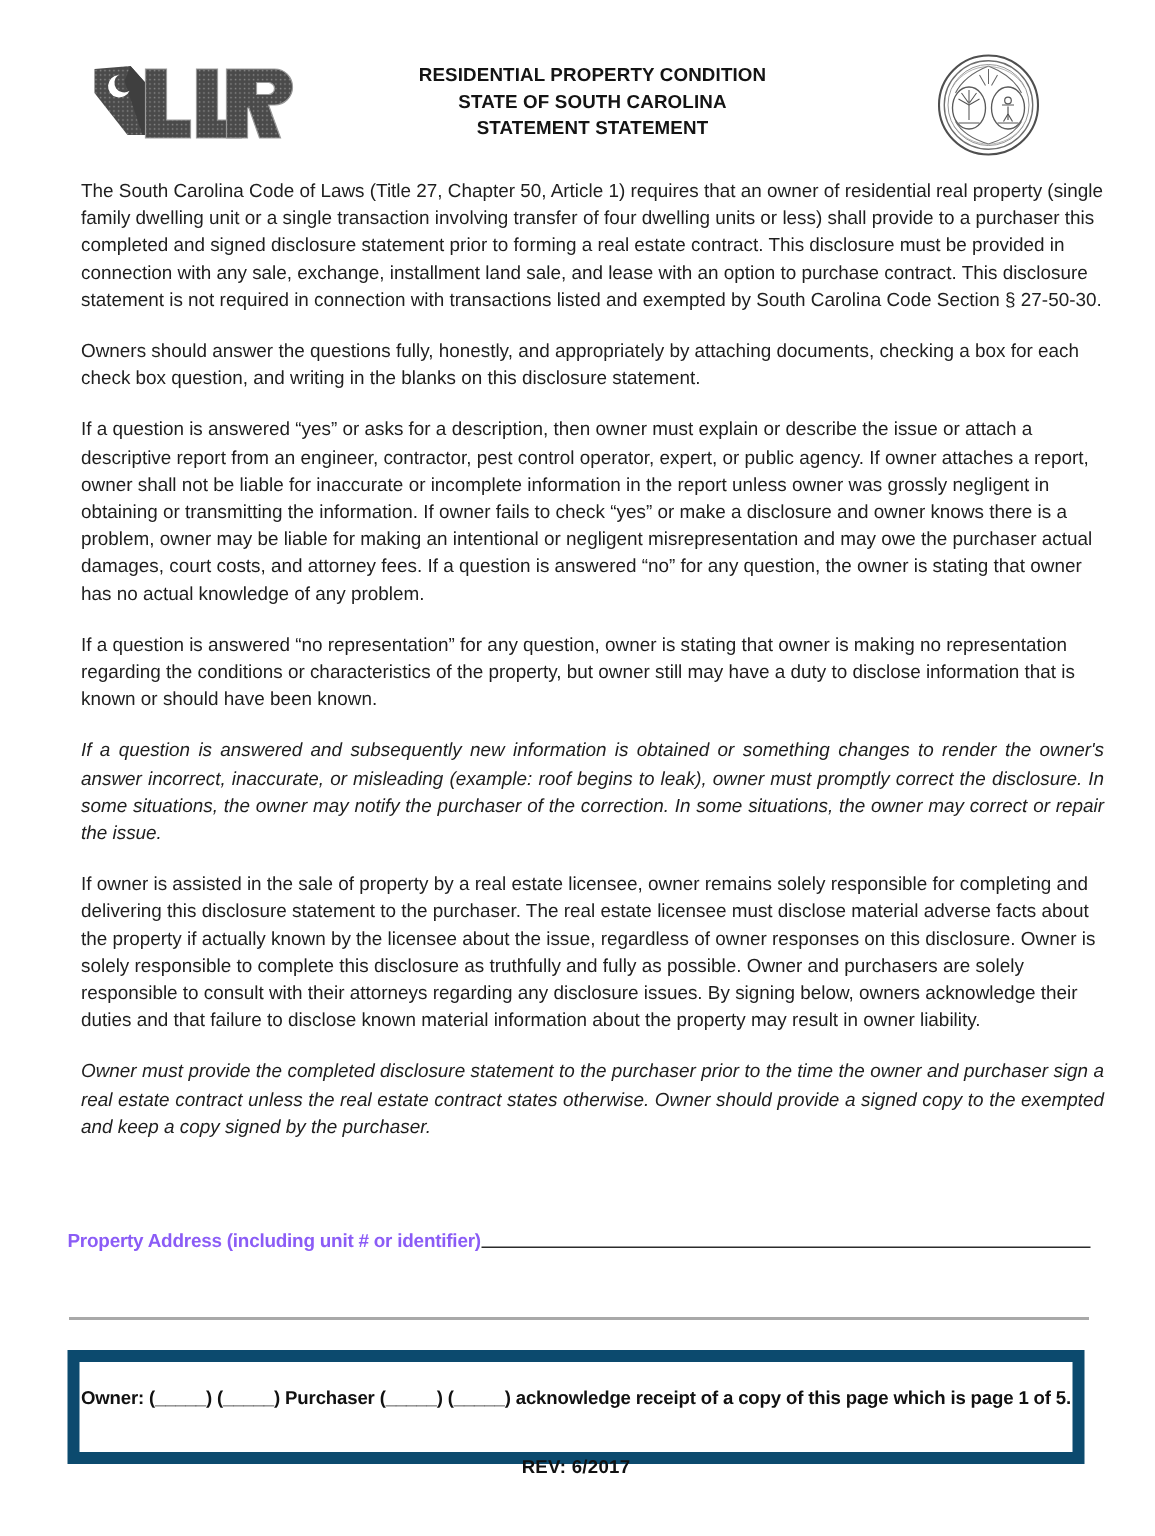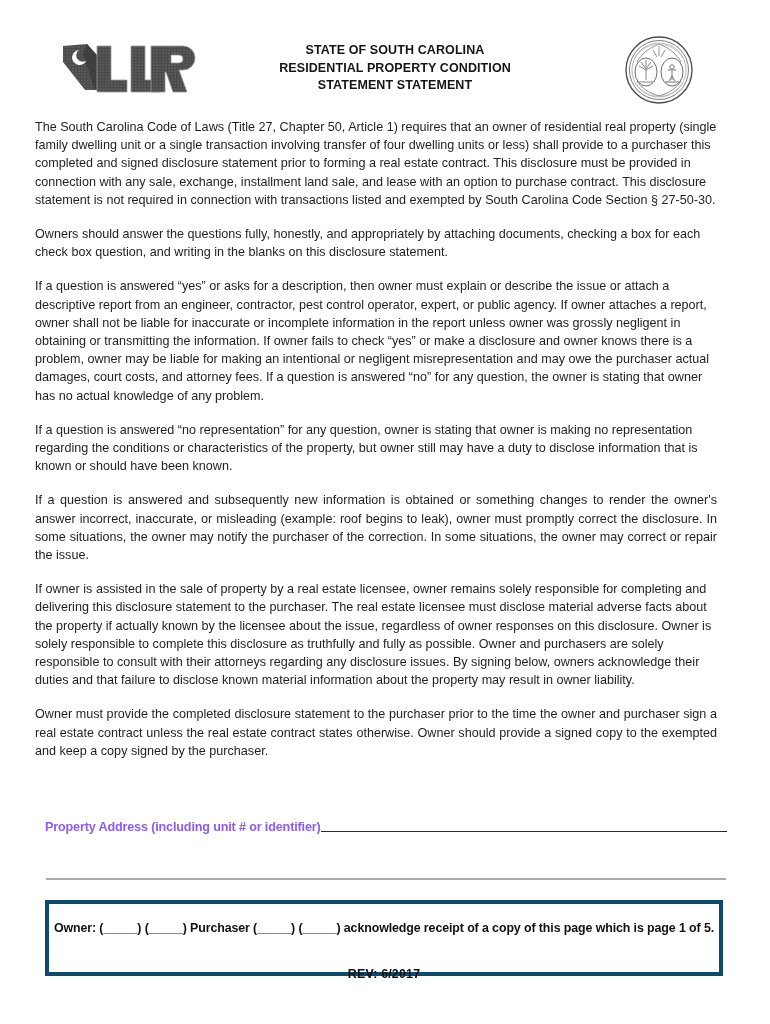"STATE OF SOUTH CAROLINA" div { order: before "RESIDENTIAL PROPERTY CONDITION" -> after "RESIDENTIAL PROPERTY CONDITION" }
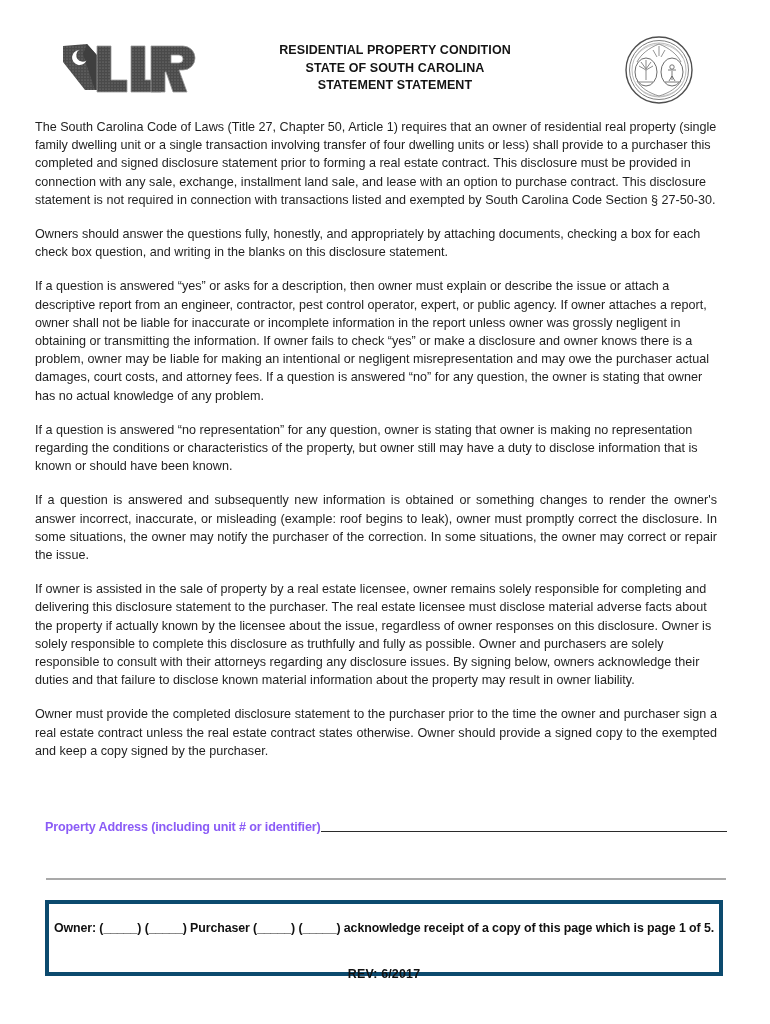"The South Carolina Code of" .body-wrap { left: 35px -> 54px }
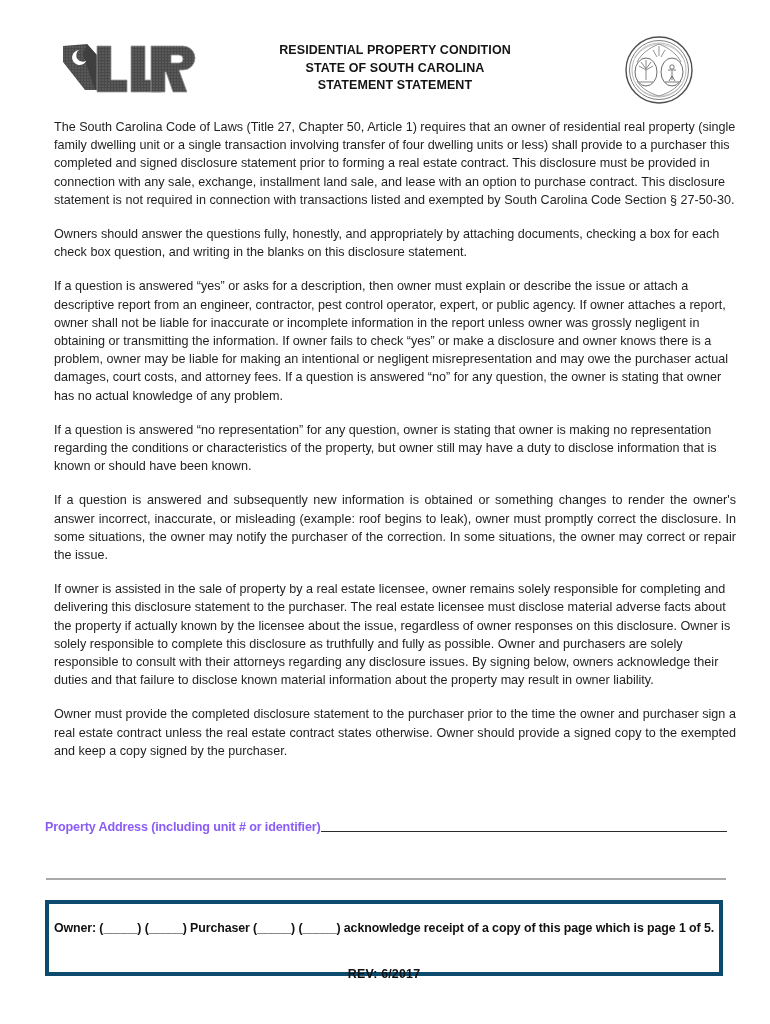"If a question is answered and" p.para.just { font-style: none -> italic }
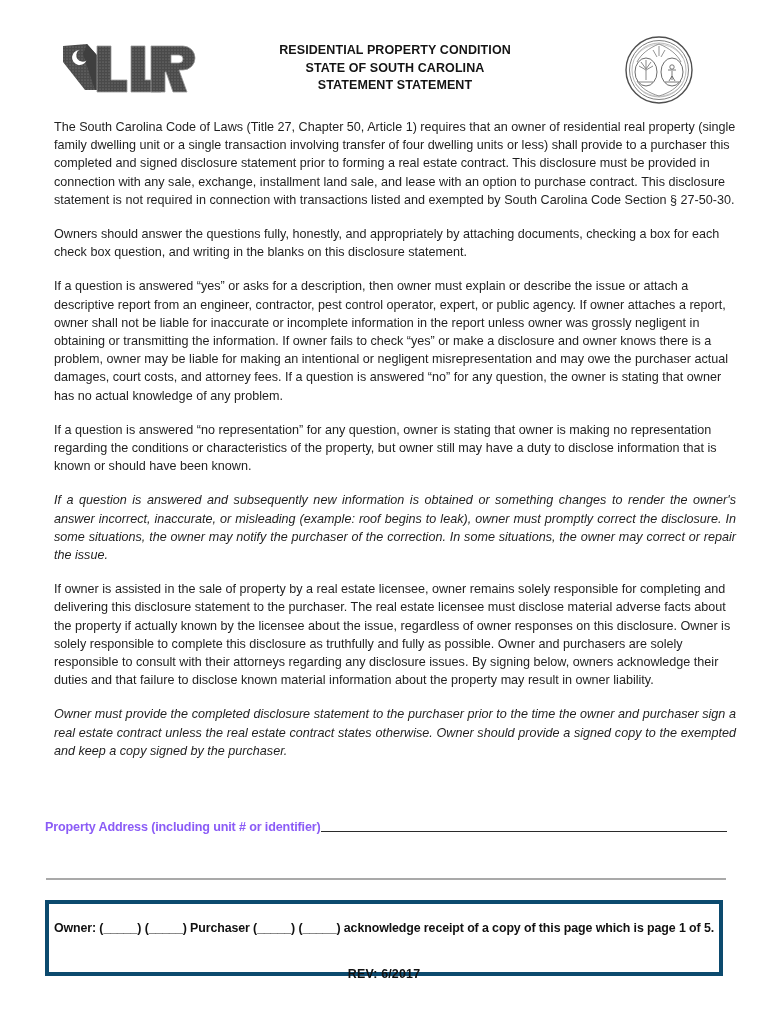"Owner: (_____) (_____) Purchaser (_____)" .footer-box { border: 4px solid #0c4a6e -> 8px solid #0c4a6e }
